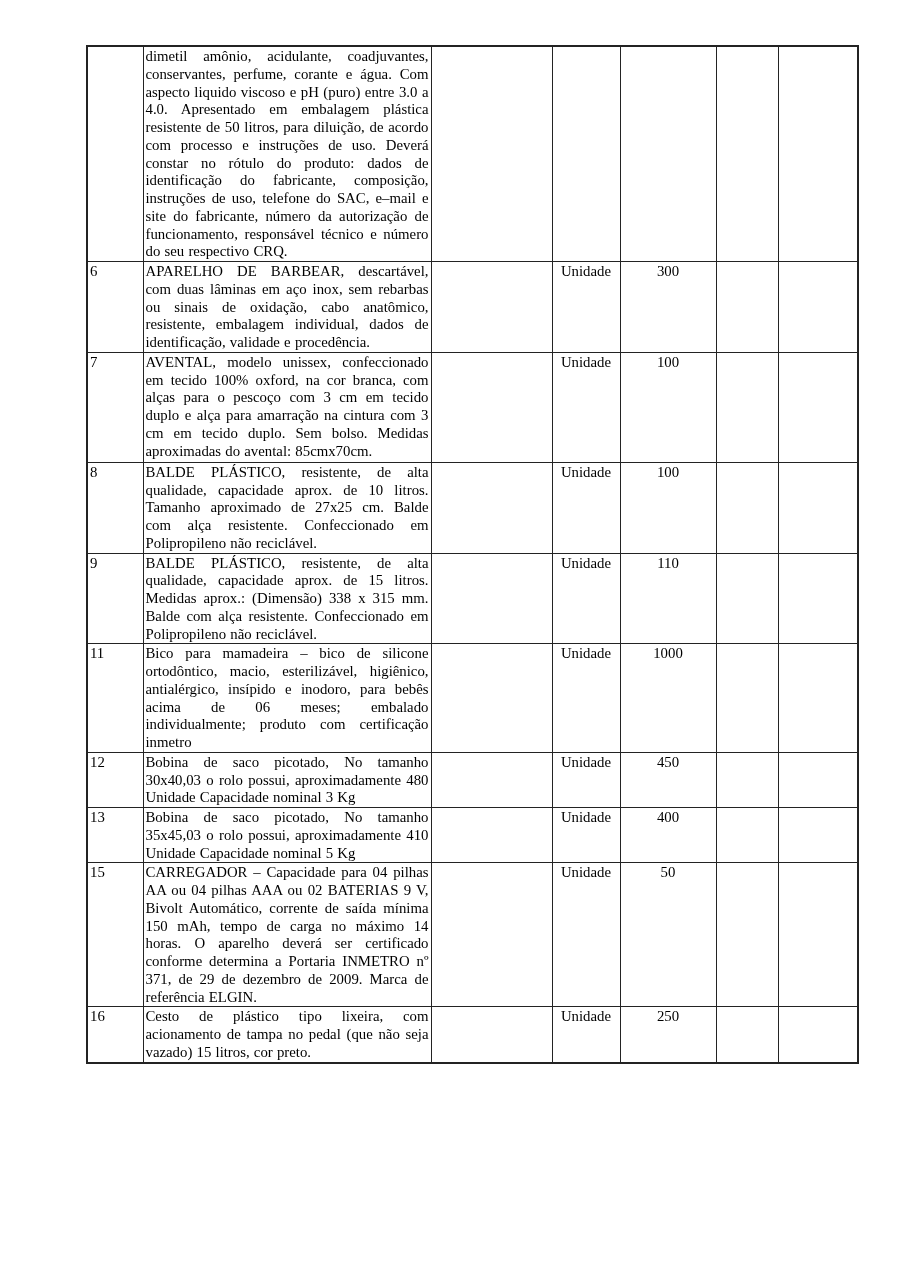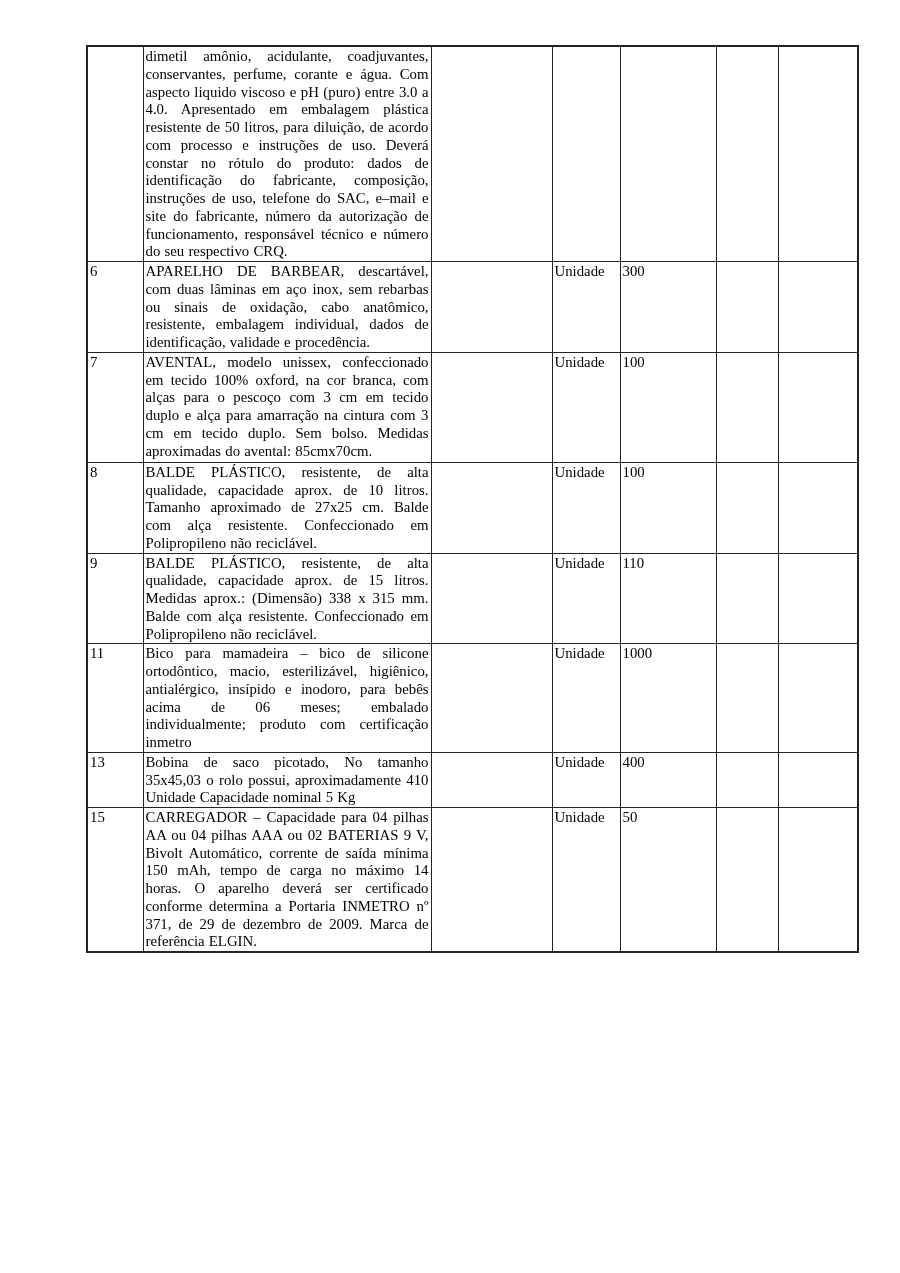"Unidade" td.c-unit { text-align: left -> center }
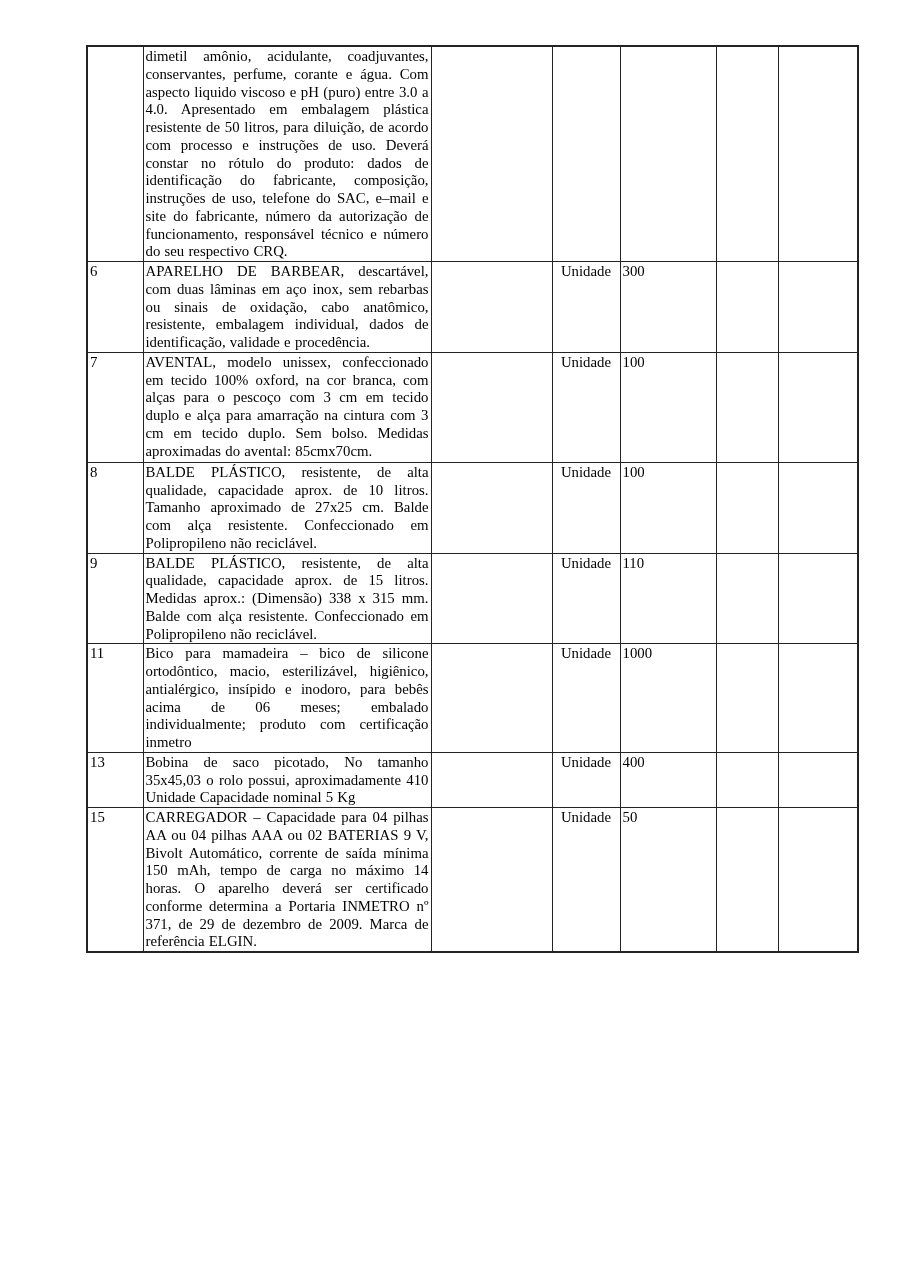"300" td.c-qty { text-align: left -> center }
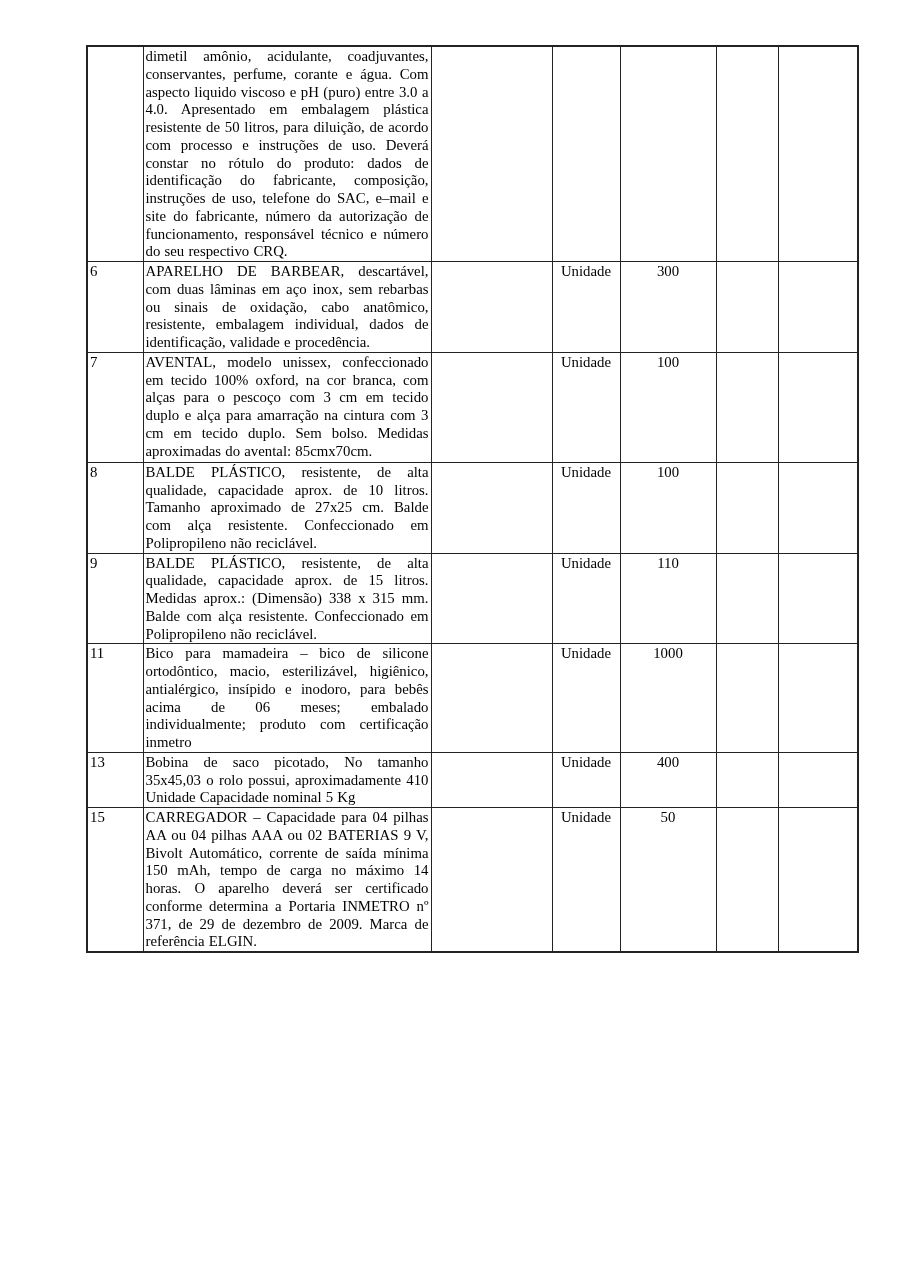"12" tr { html: none -> <tr> <td>12</td> <td>Bobina de saco picotado, No tamanho 30x40,03 o rolo possui, aproximadamente 480 Unidade Capacidade nominal 3 Kg</td> <td></td> <td>Unidade</td> <td>450</td> <td></td> <td></td> </tr> }
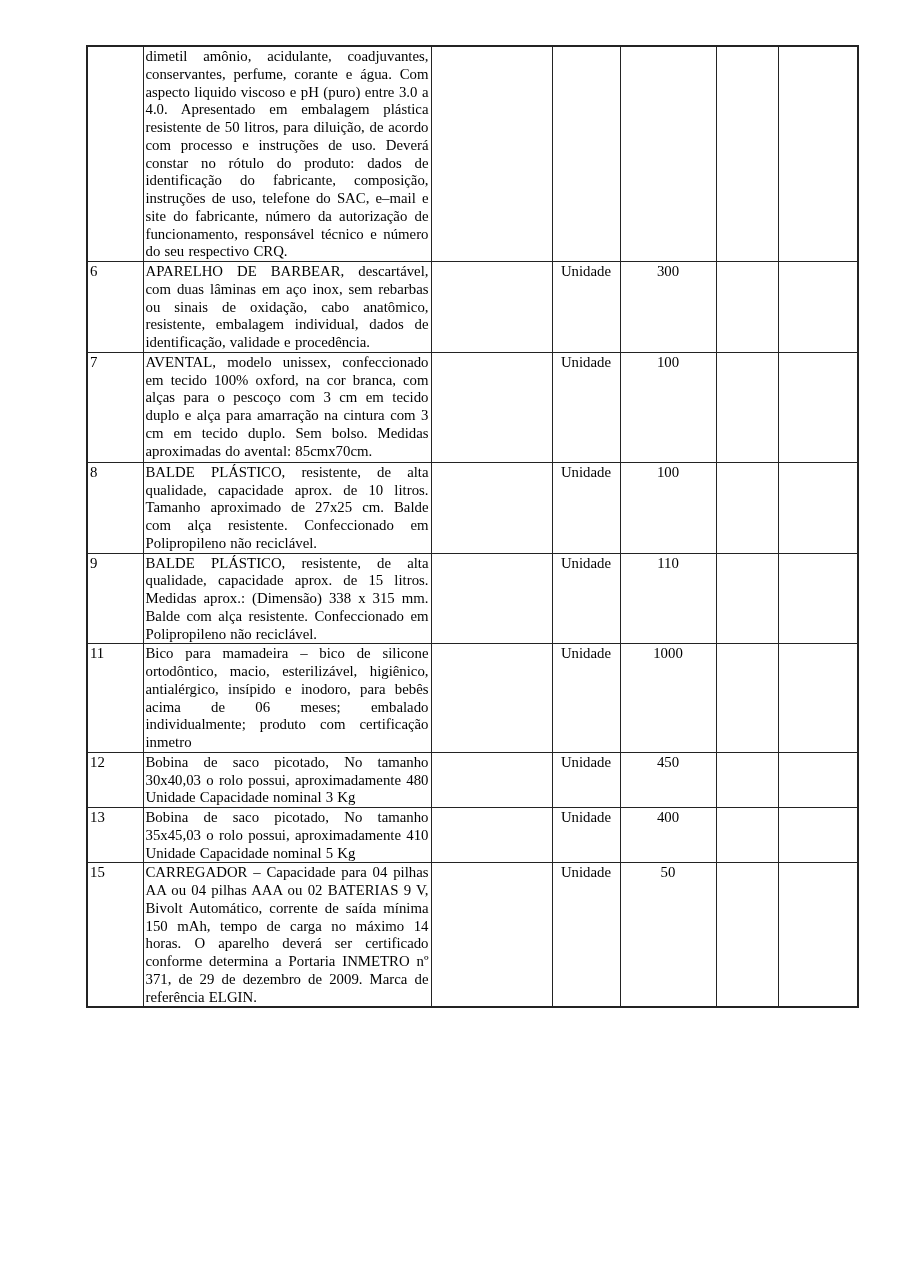"16" tr { html: none -> <tr> <td>16</td> <td>Cesto de plástico tipo lixeira, com acionamento de tampa no pedal (que não seja vazado) 15 litros, cor preto.</td> <td></td> <td>Unidade</td> <td>250</td> <td></td> <td></td> </tr> }
